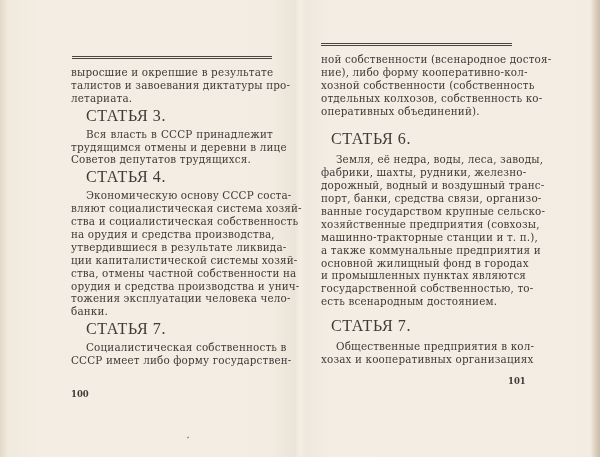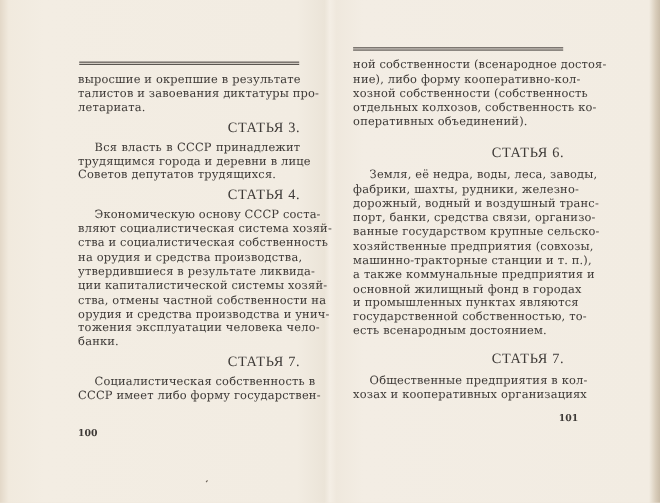"СТАТЬЯ 3." .heading { font-size: 13px -> 16px; text-align: right -> none }
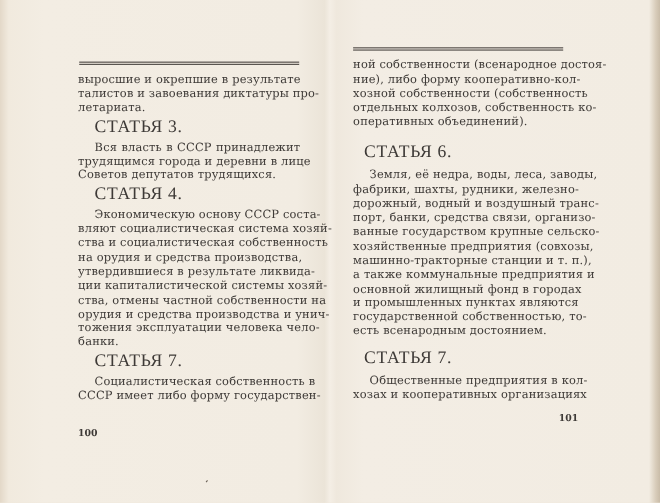"трудящимся города и деревни в" span.line { text: города -> отмены }
